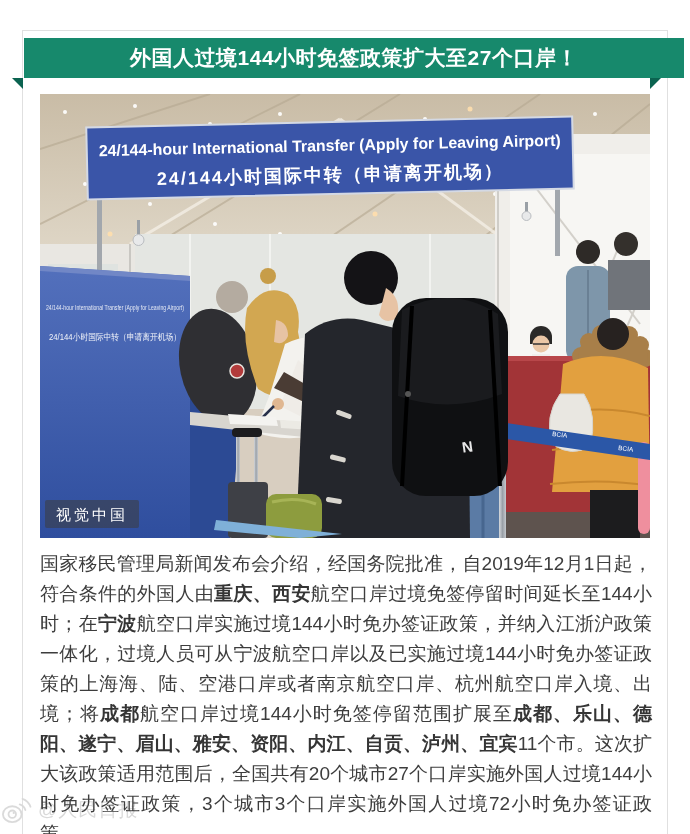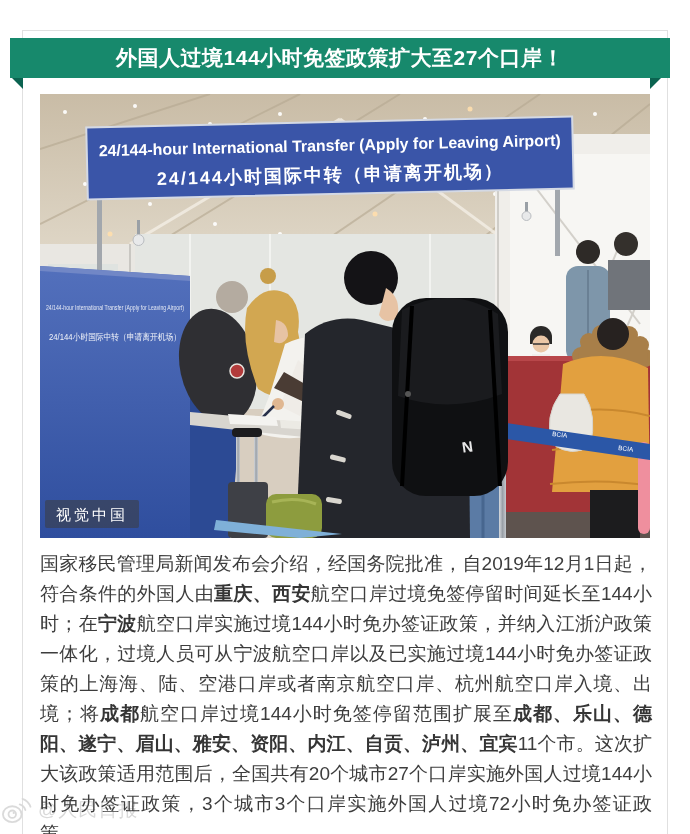"外国人过境144小时免签政策扩大至27个口岸！" .ribbon { left: 10px -> 24px }
